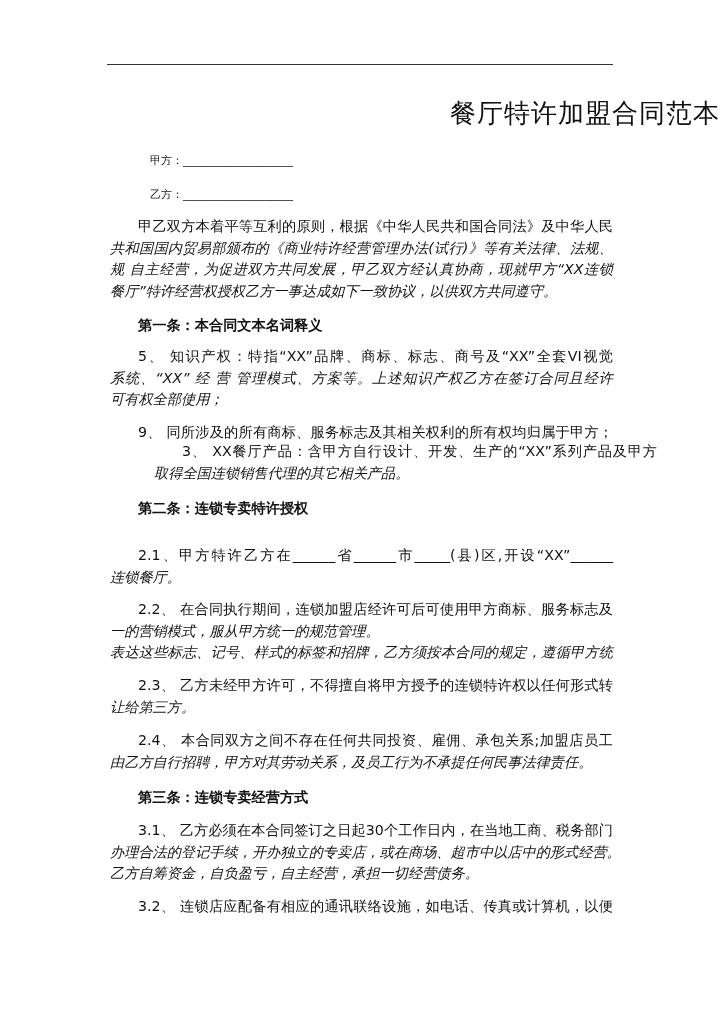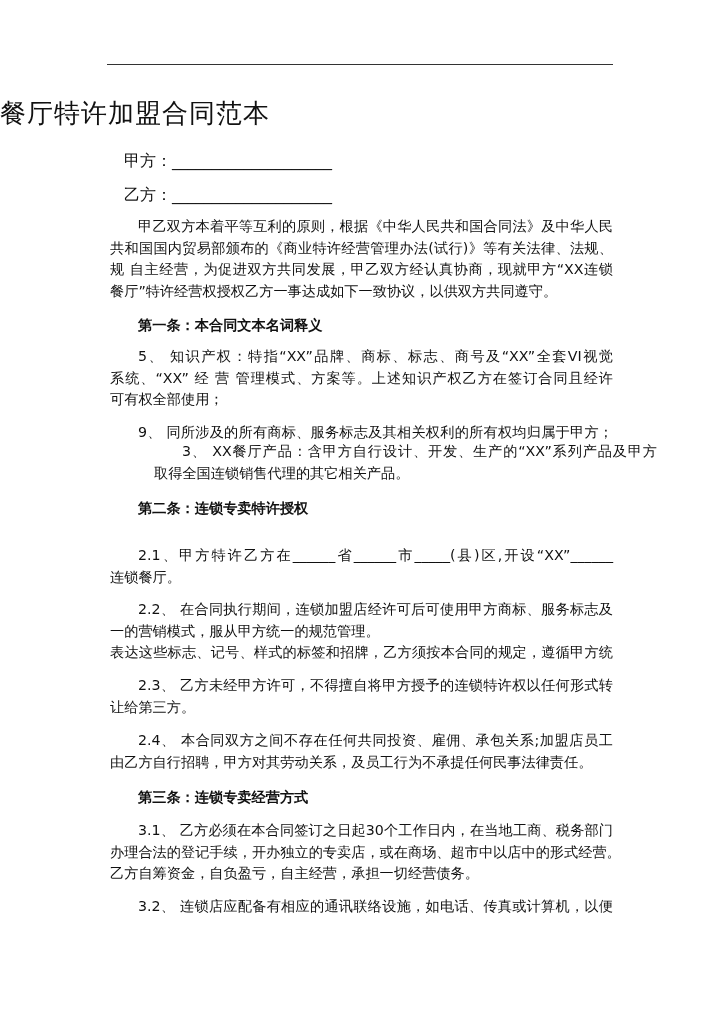"餐厅特许加盟合同范本" .title { text-align: left -> right }
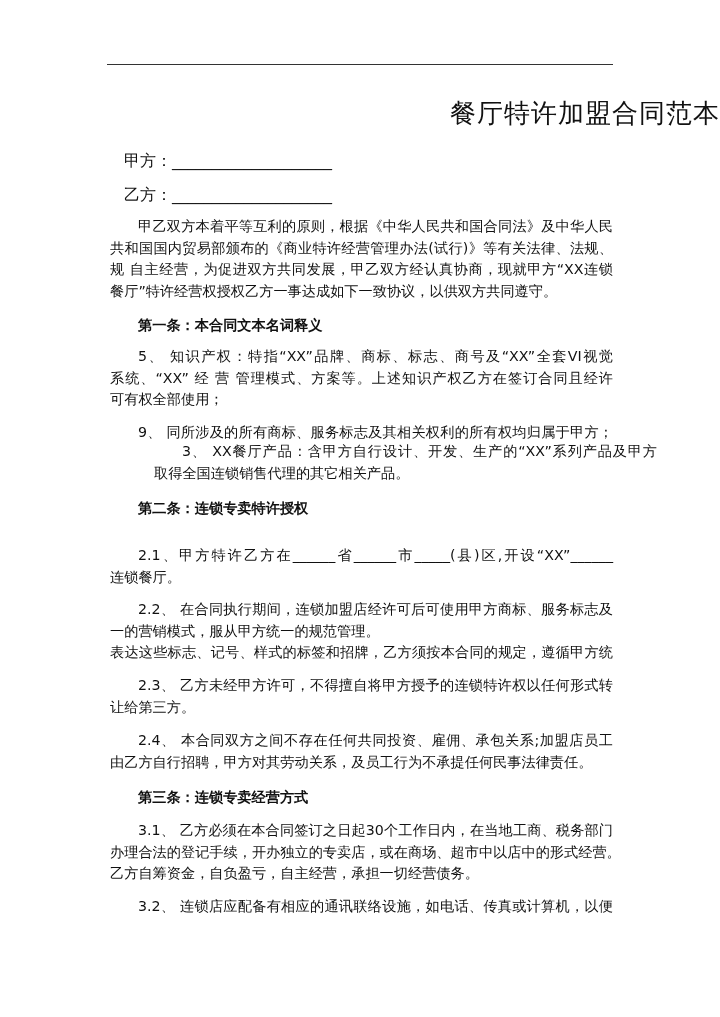"甲方：____________________" .line { font-size: 16px -> 11px; left: 96px -> 122px }
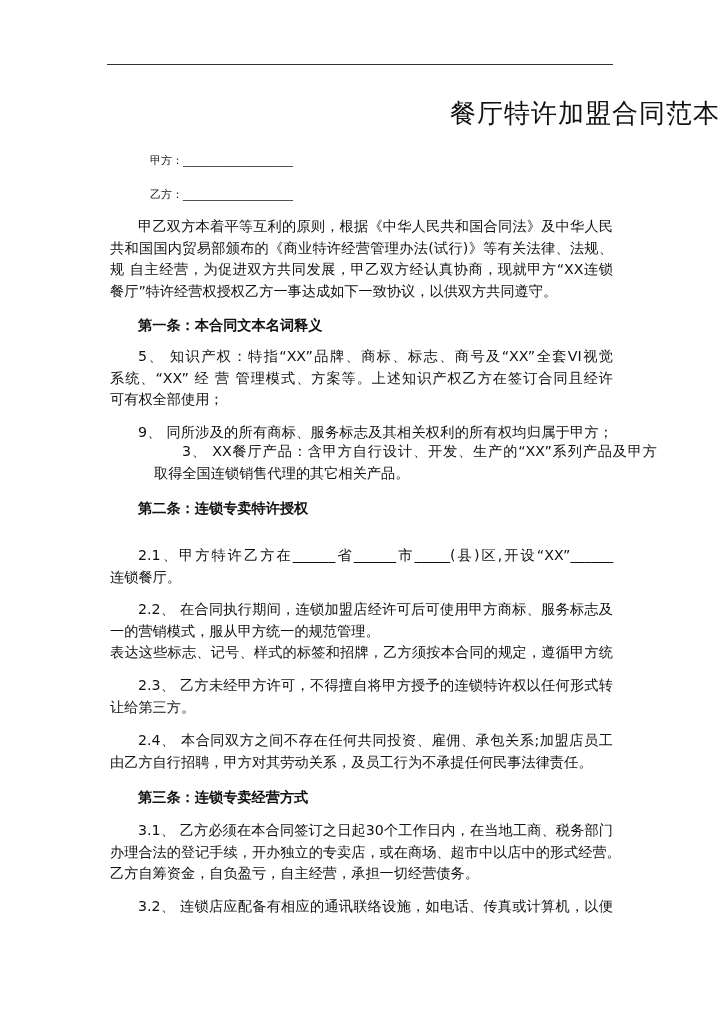"共和国国内贸易部颁布的《商业特许经营管理办法(试行)》等有关法律、法规、" .para .row { font-style: none -> italic }
